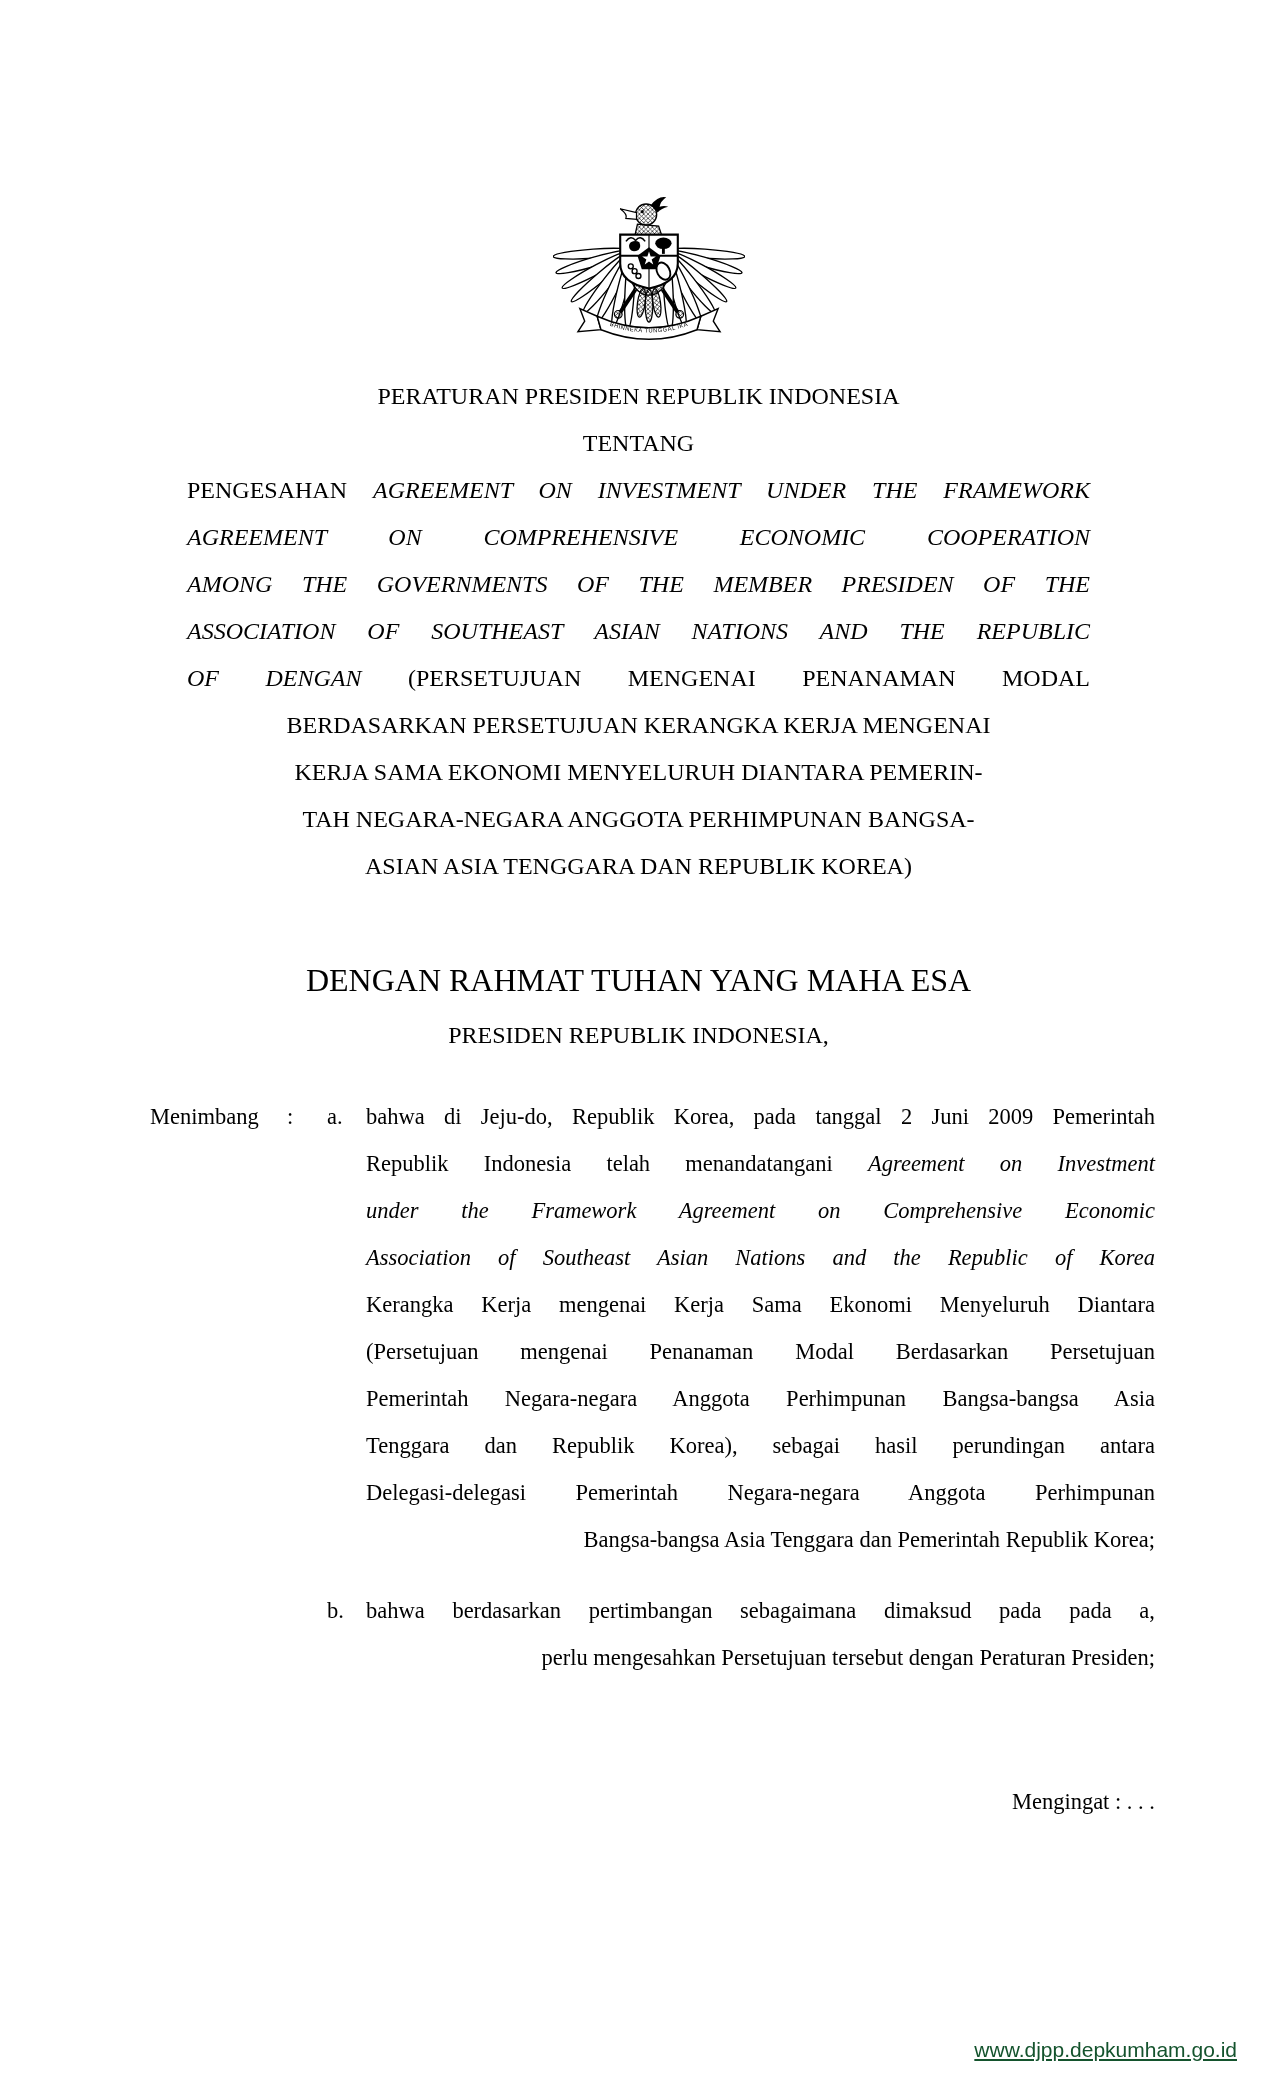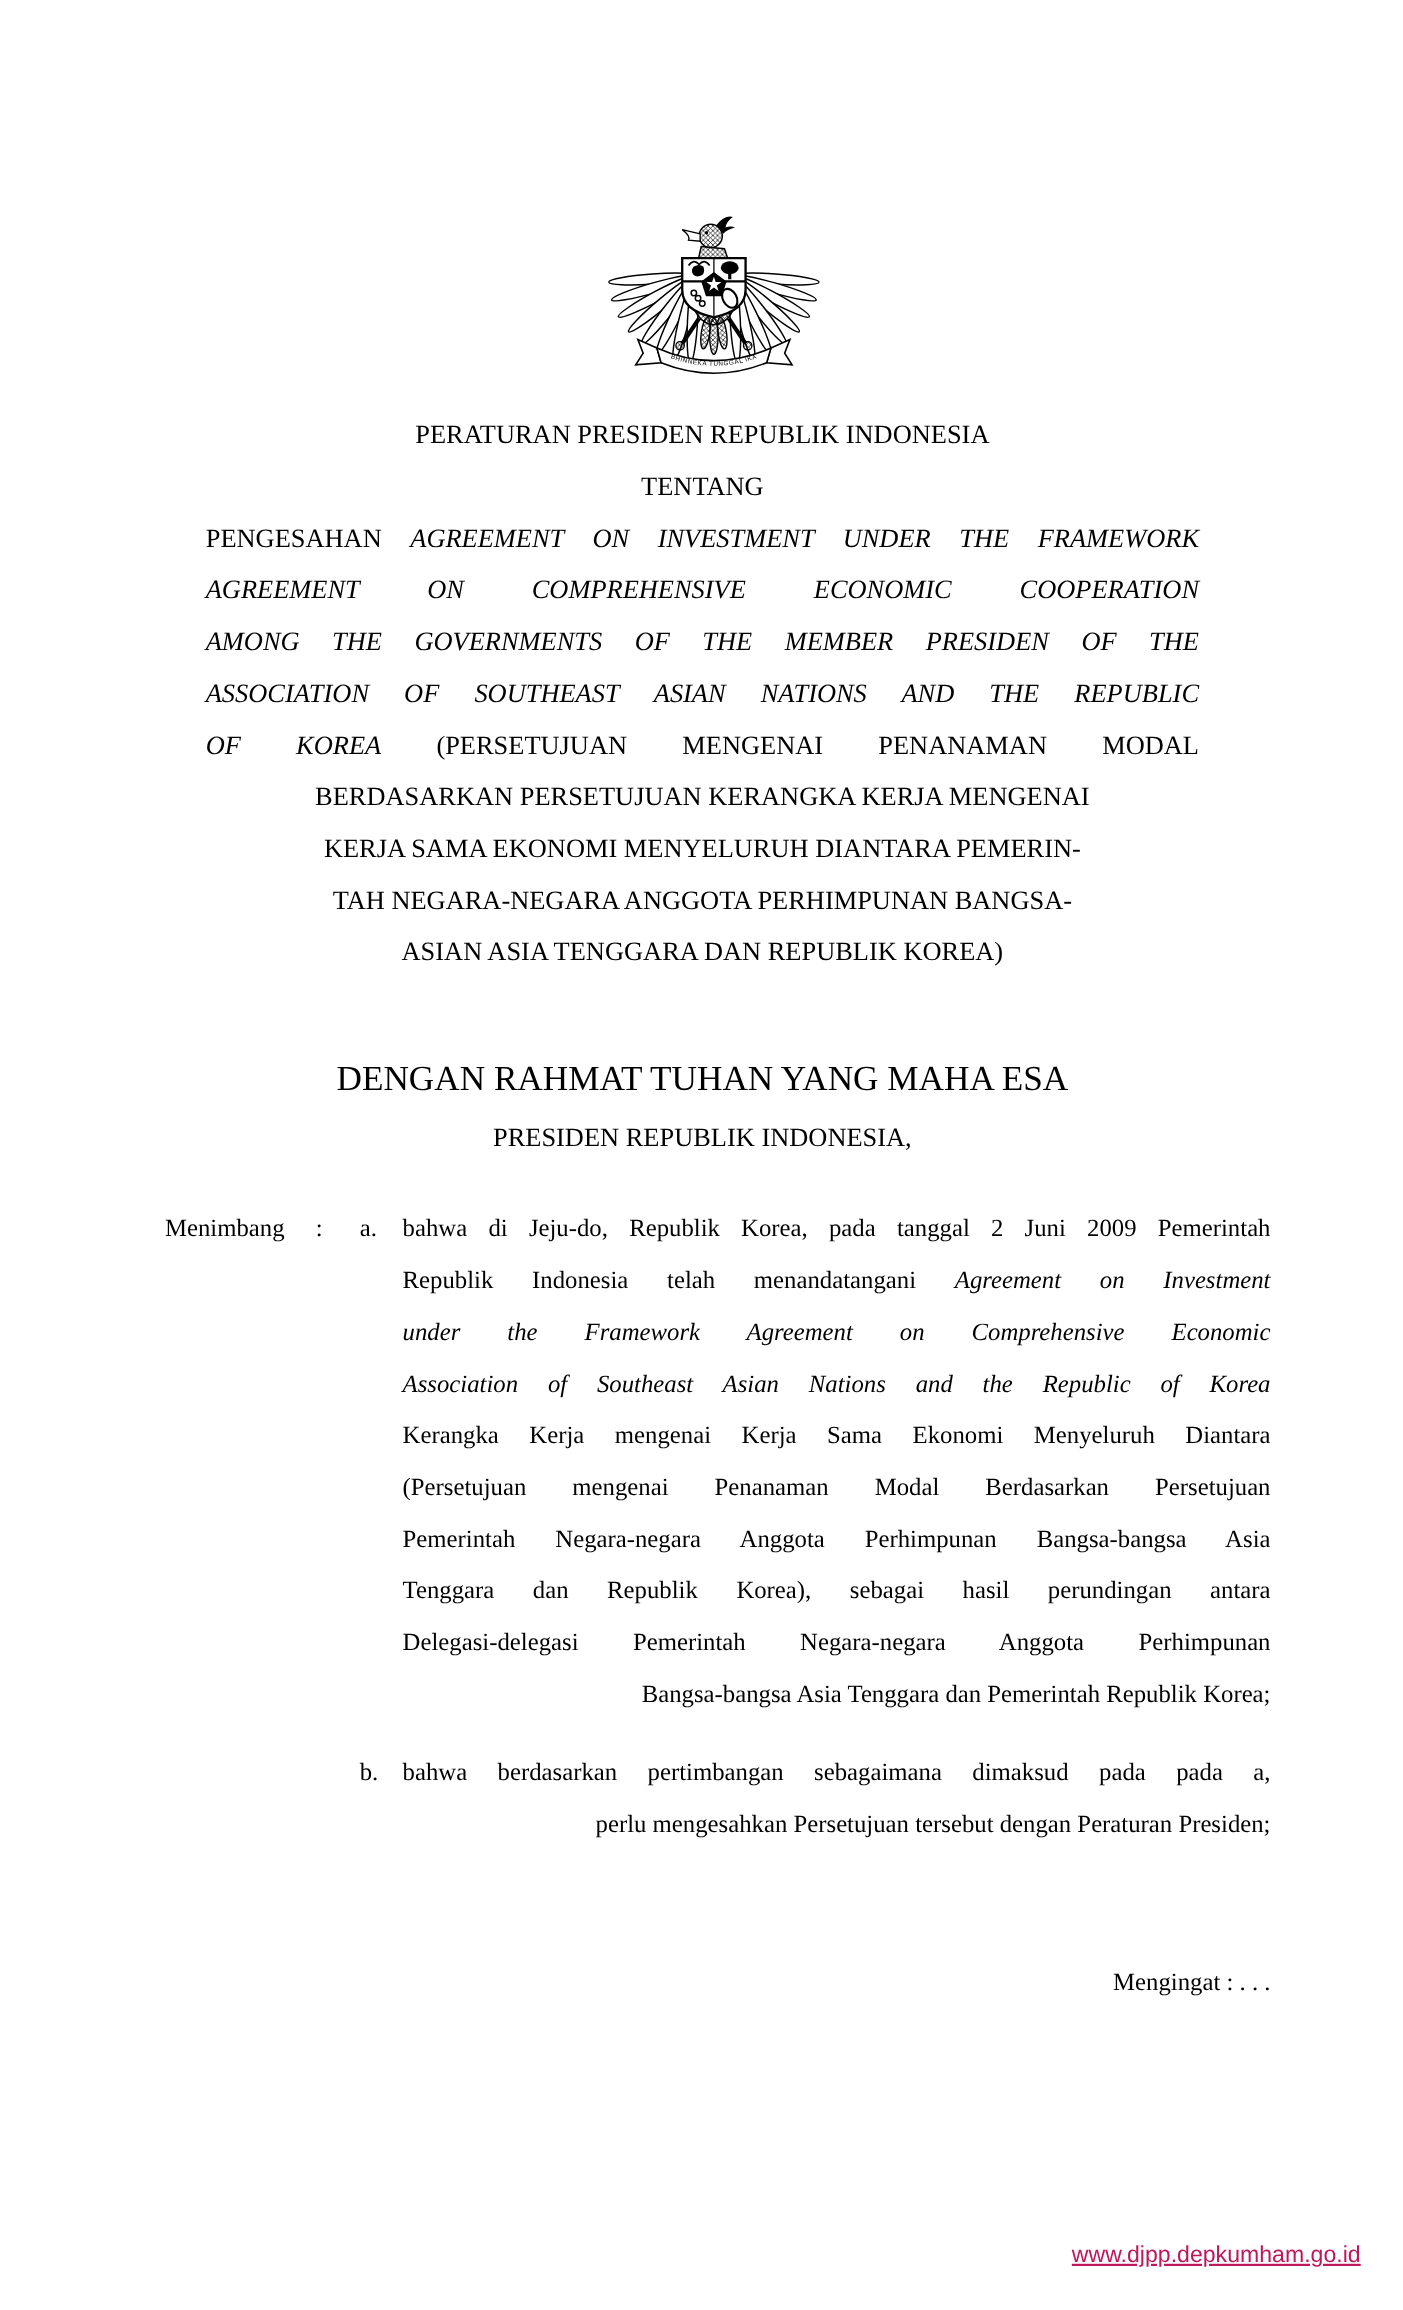"OF KOREA" span.it { text: KOREA -> DENGAN }
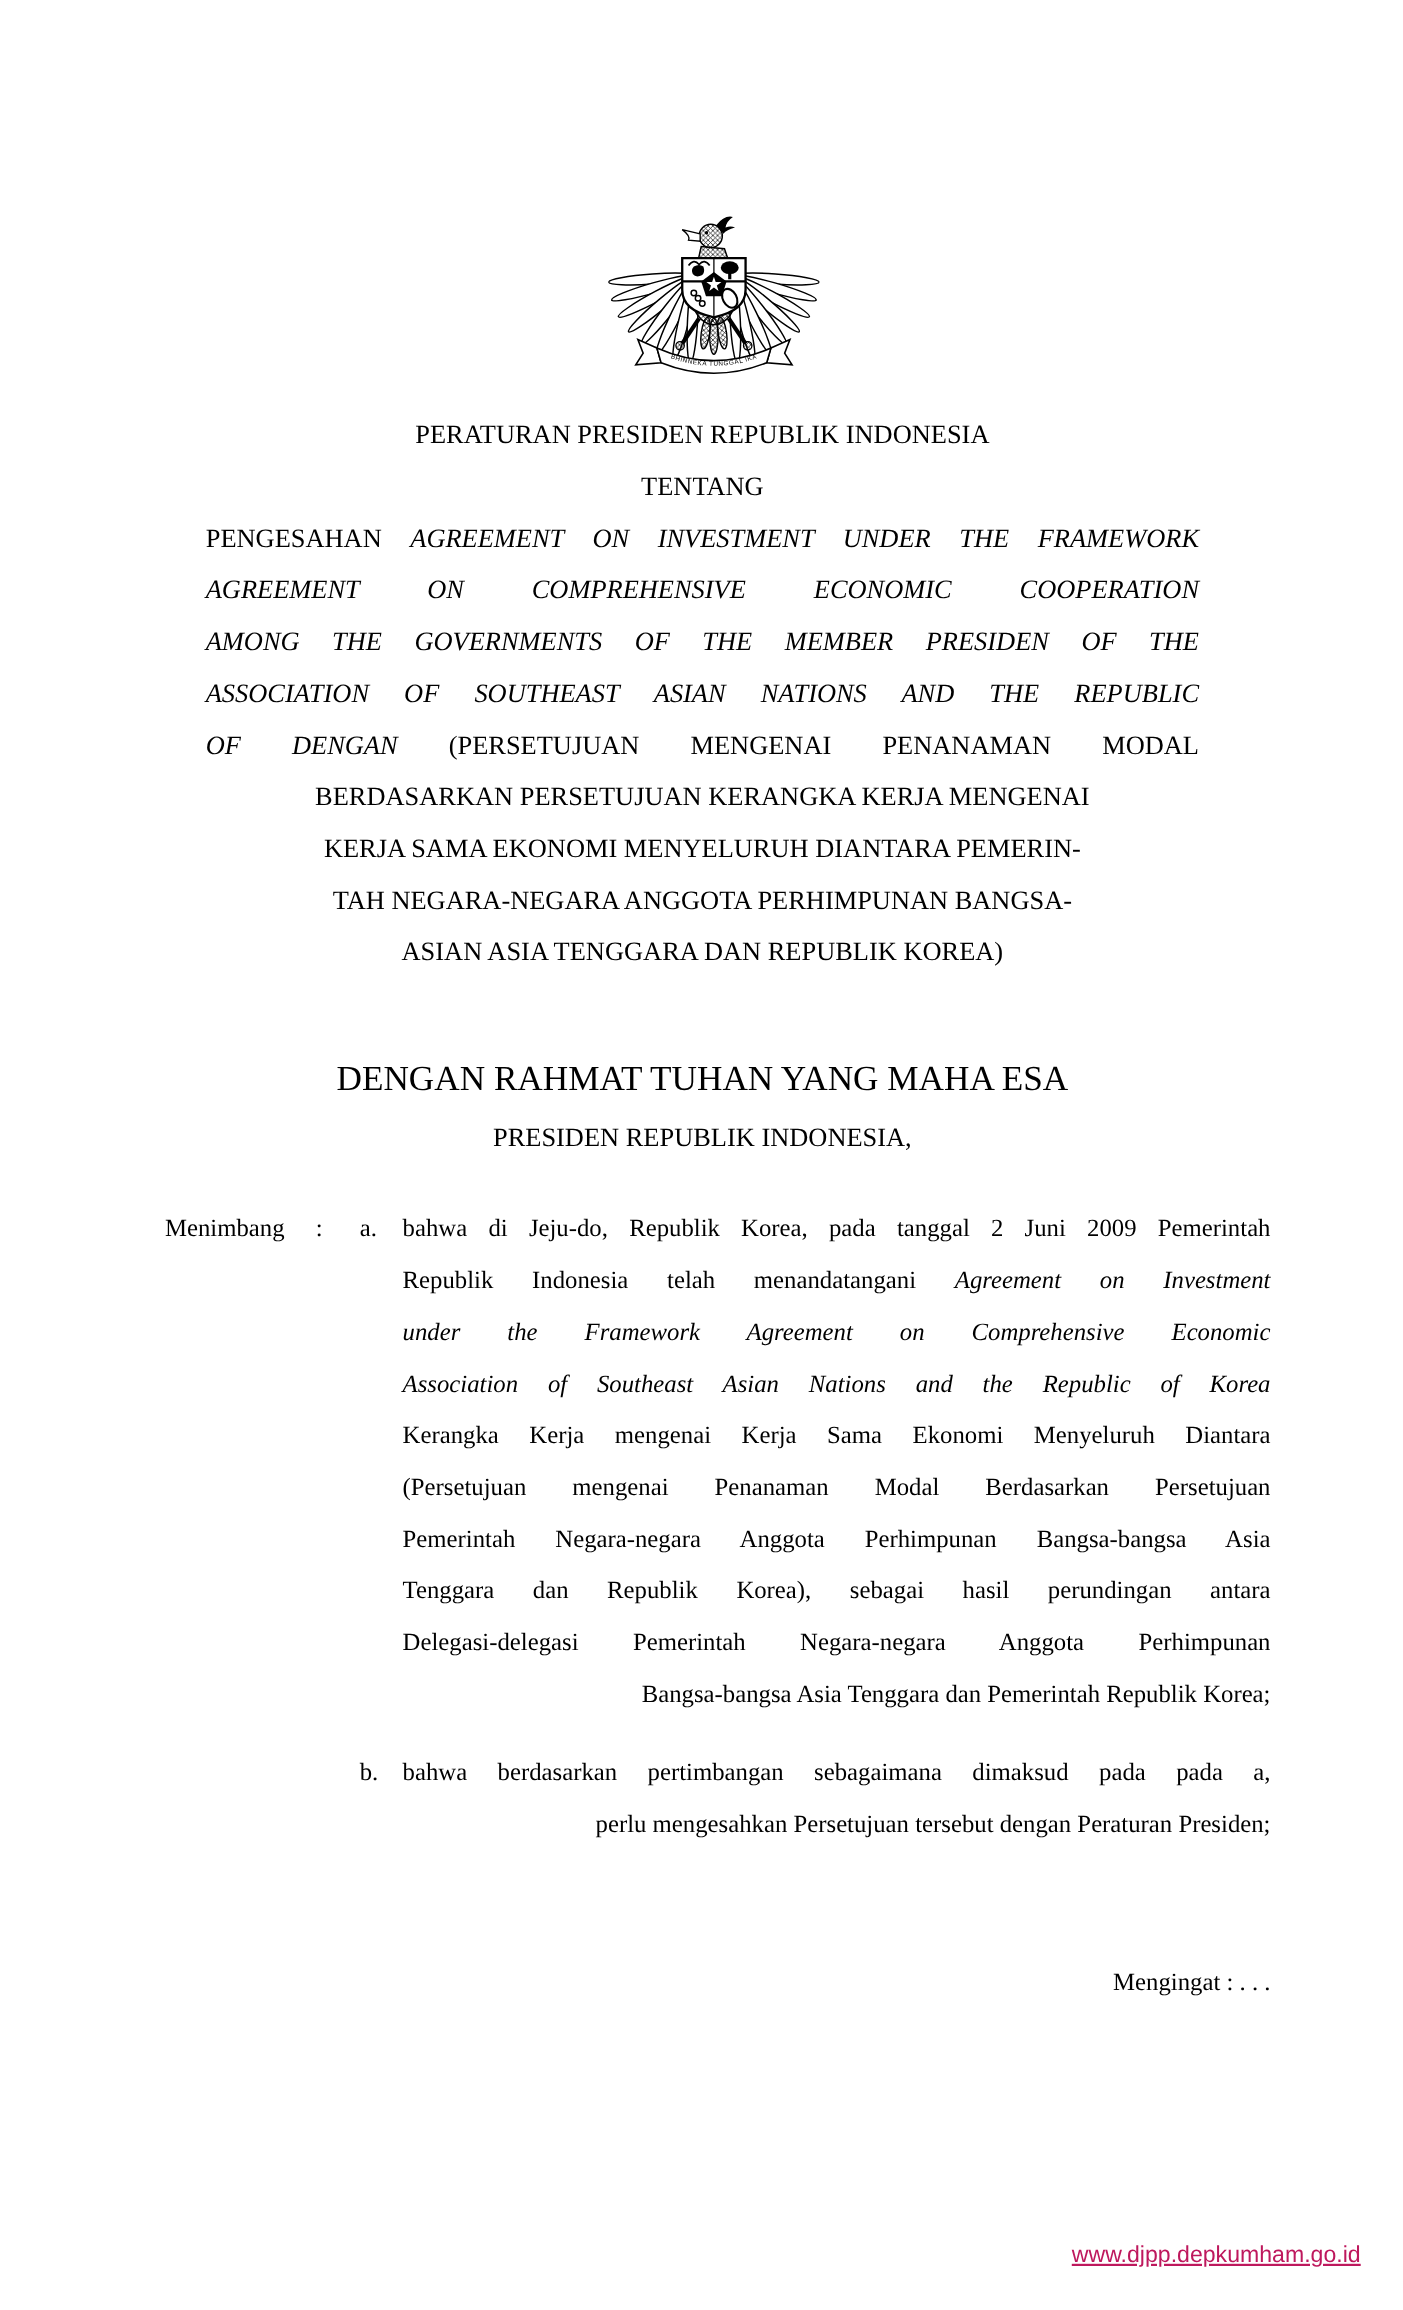"www.djpp.depkumham.go.id" #watermark { color: #be185d -> #14532d }
